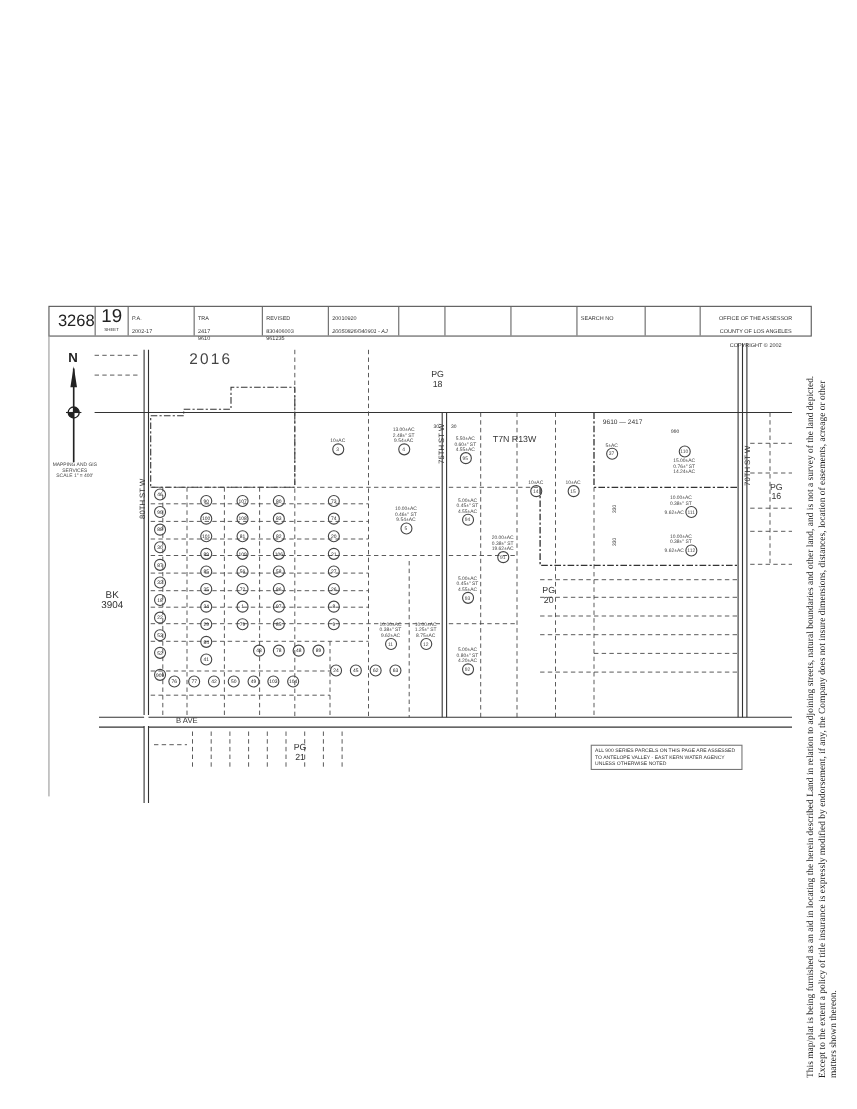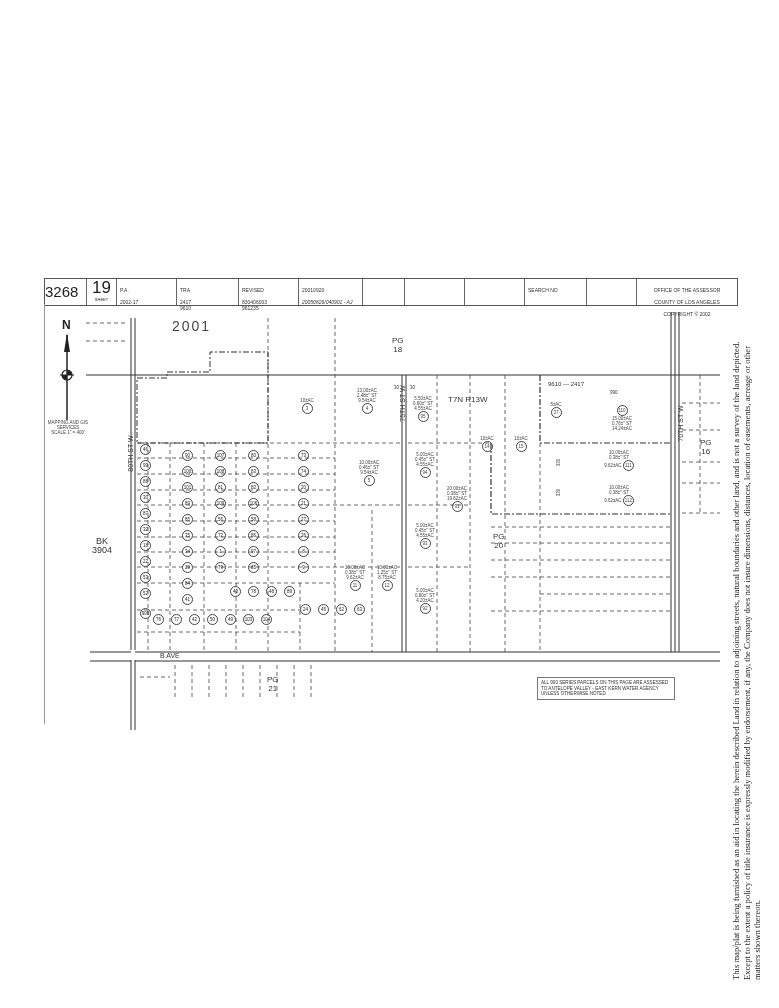"3268" .big { text-align: left -> right }
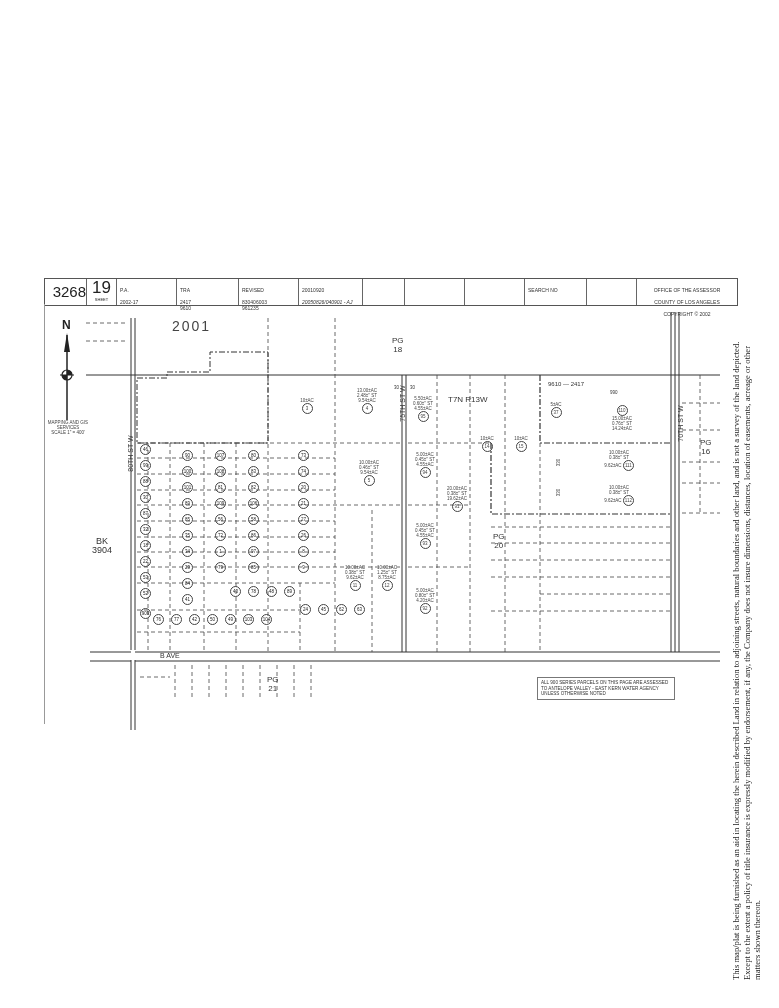"2001" div.lbl { text: 2001 -> 2016 }
